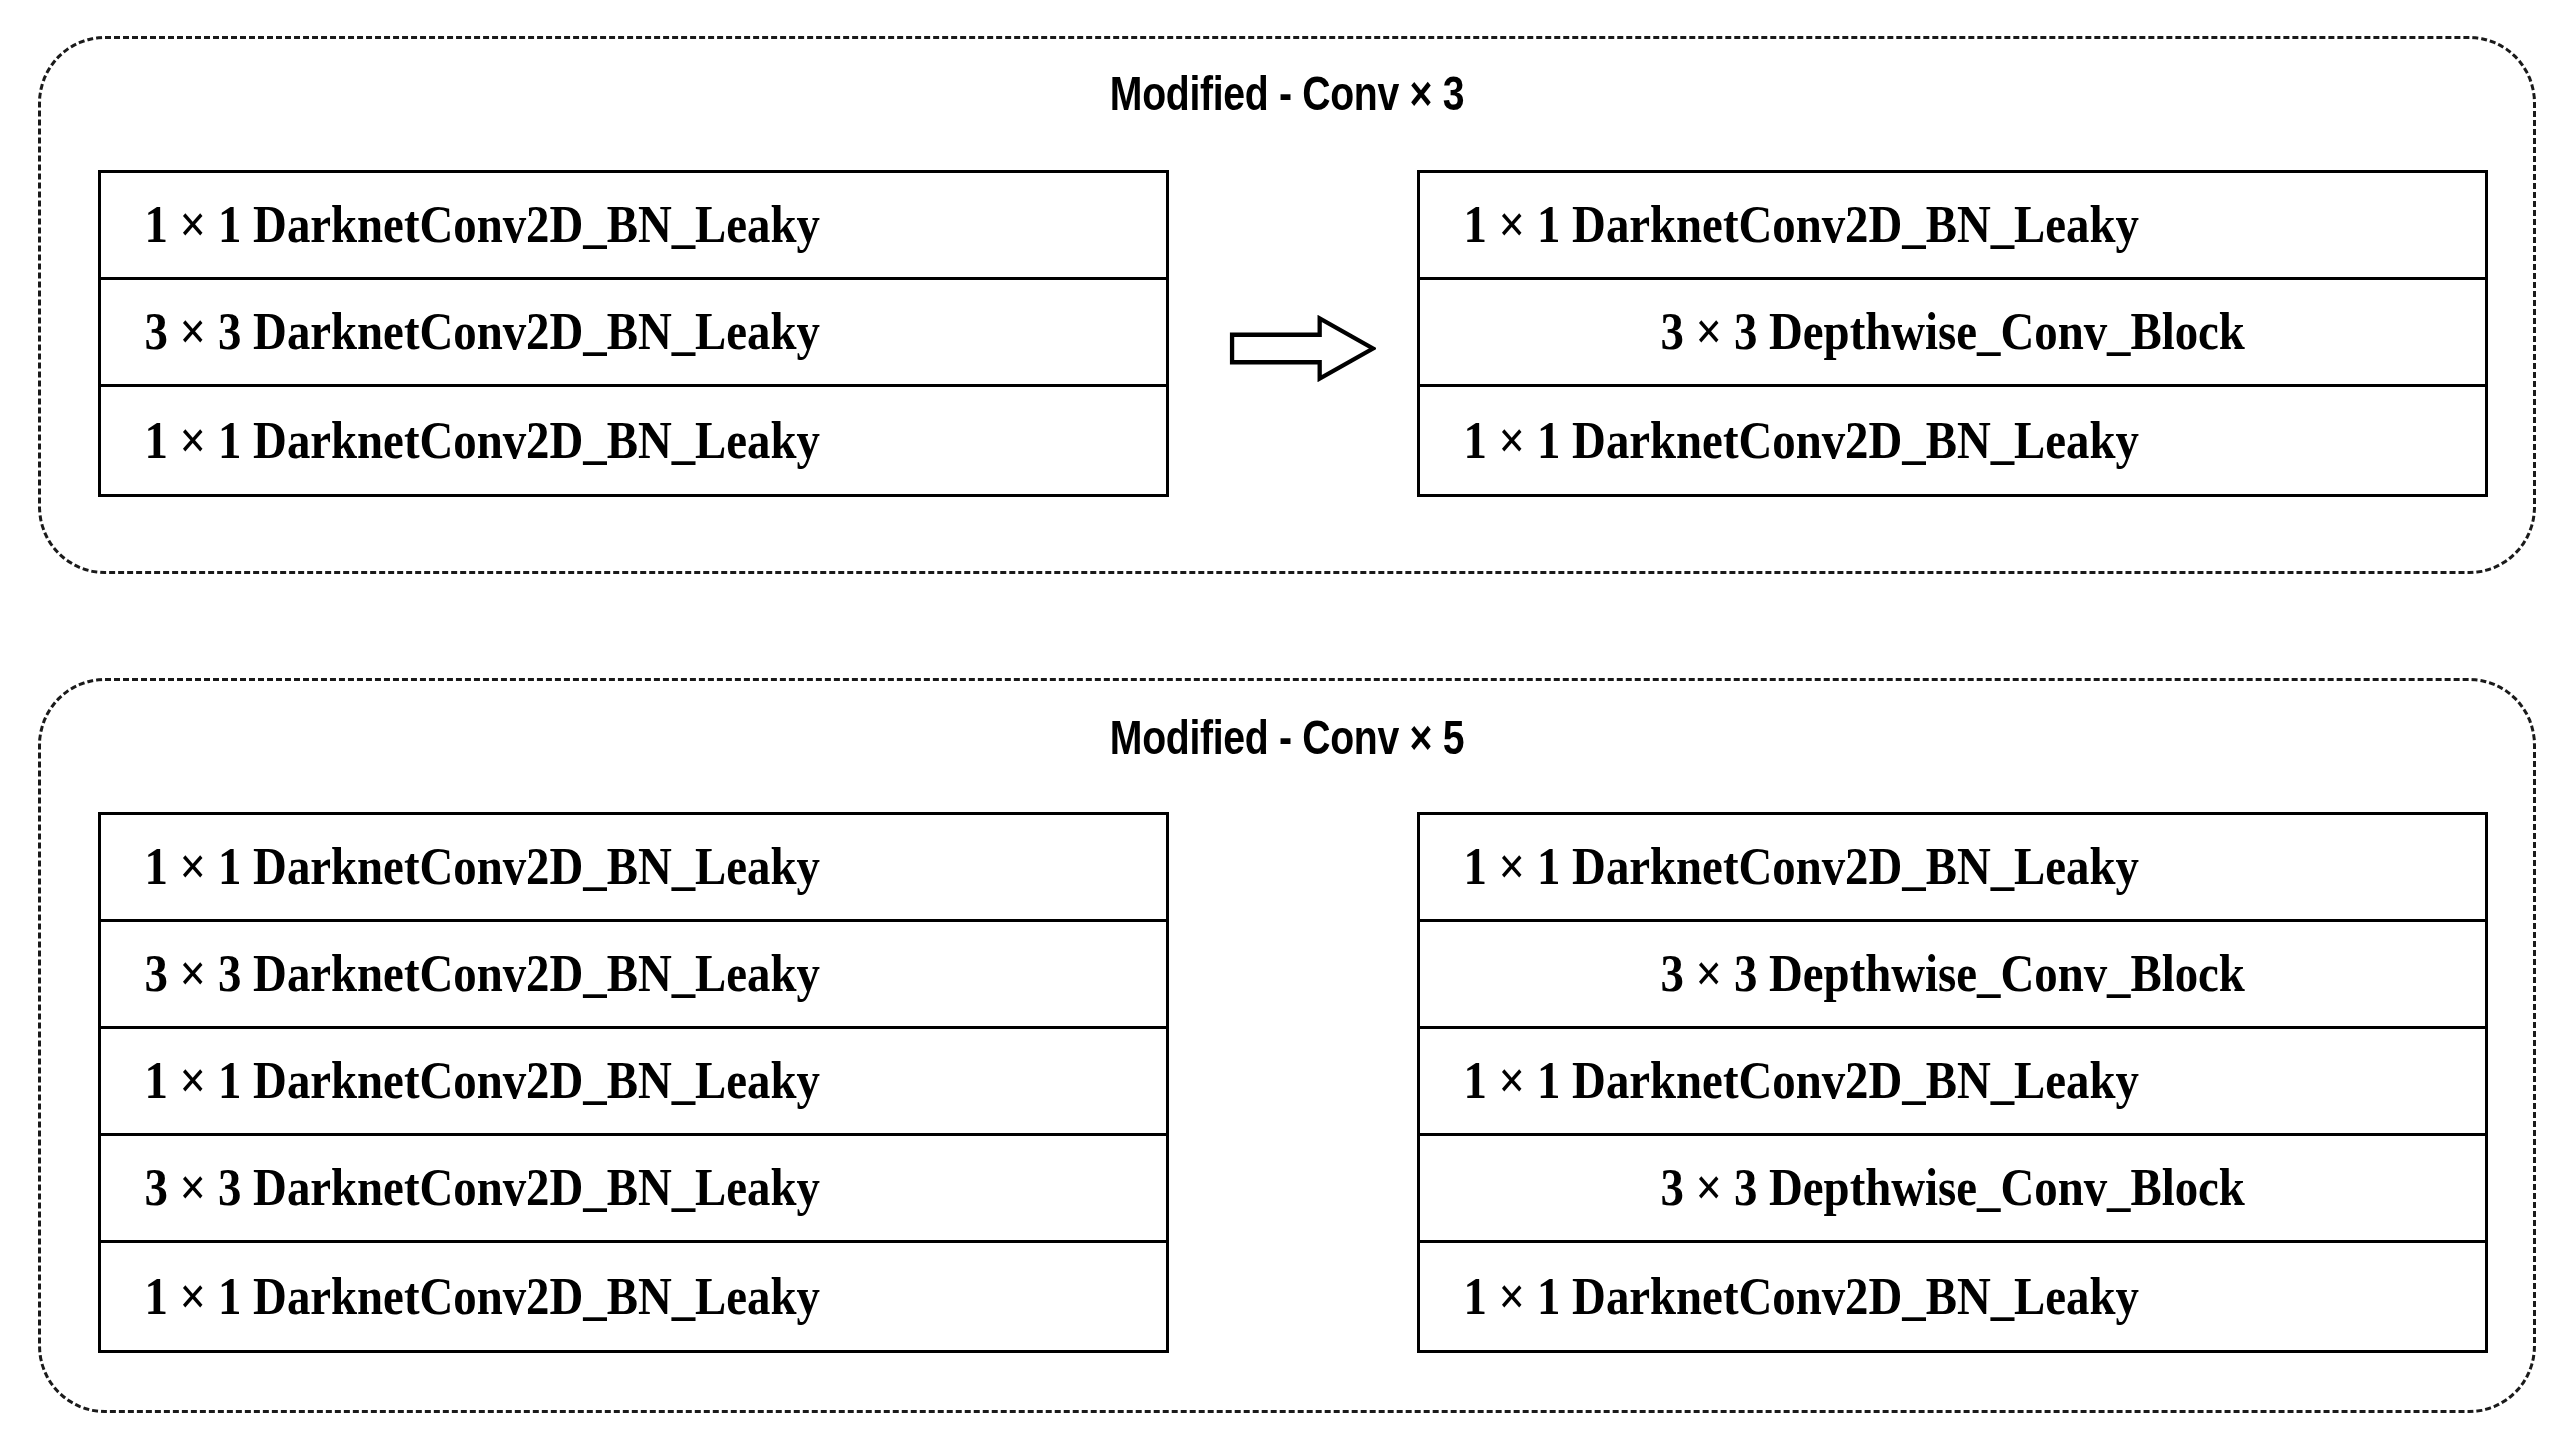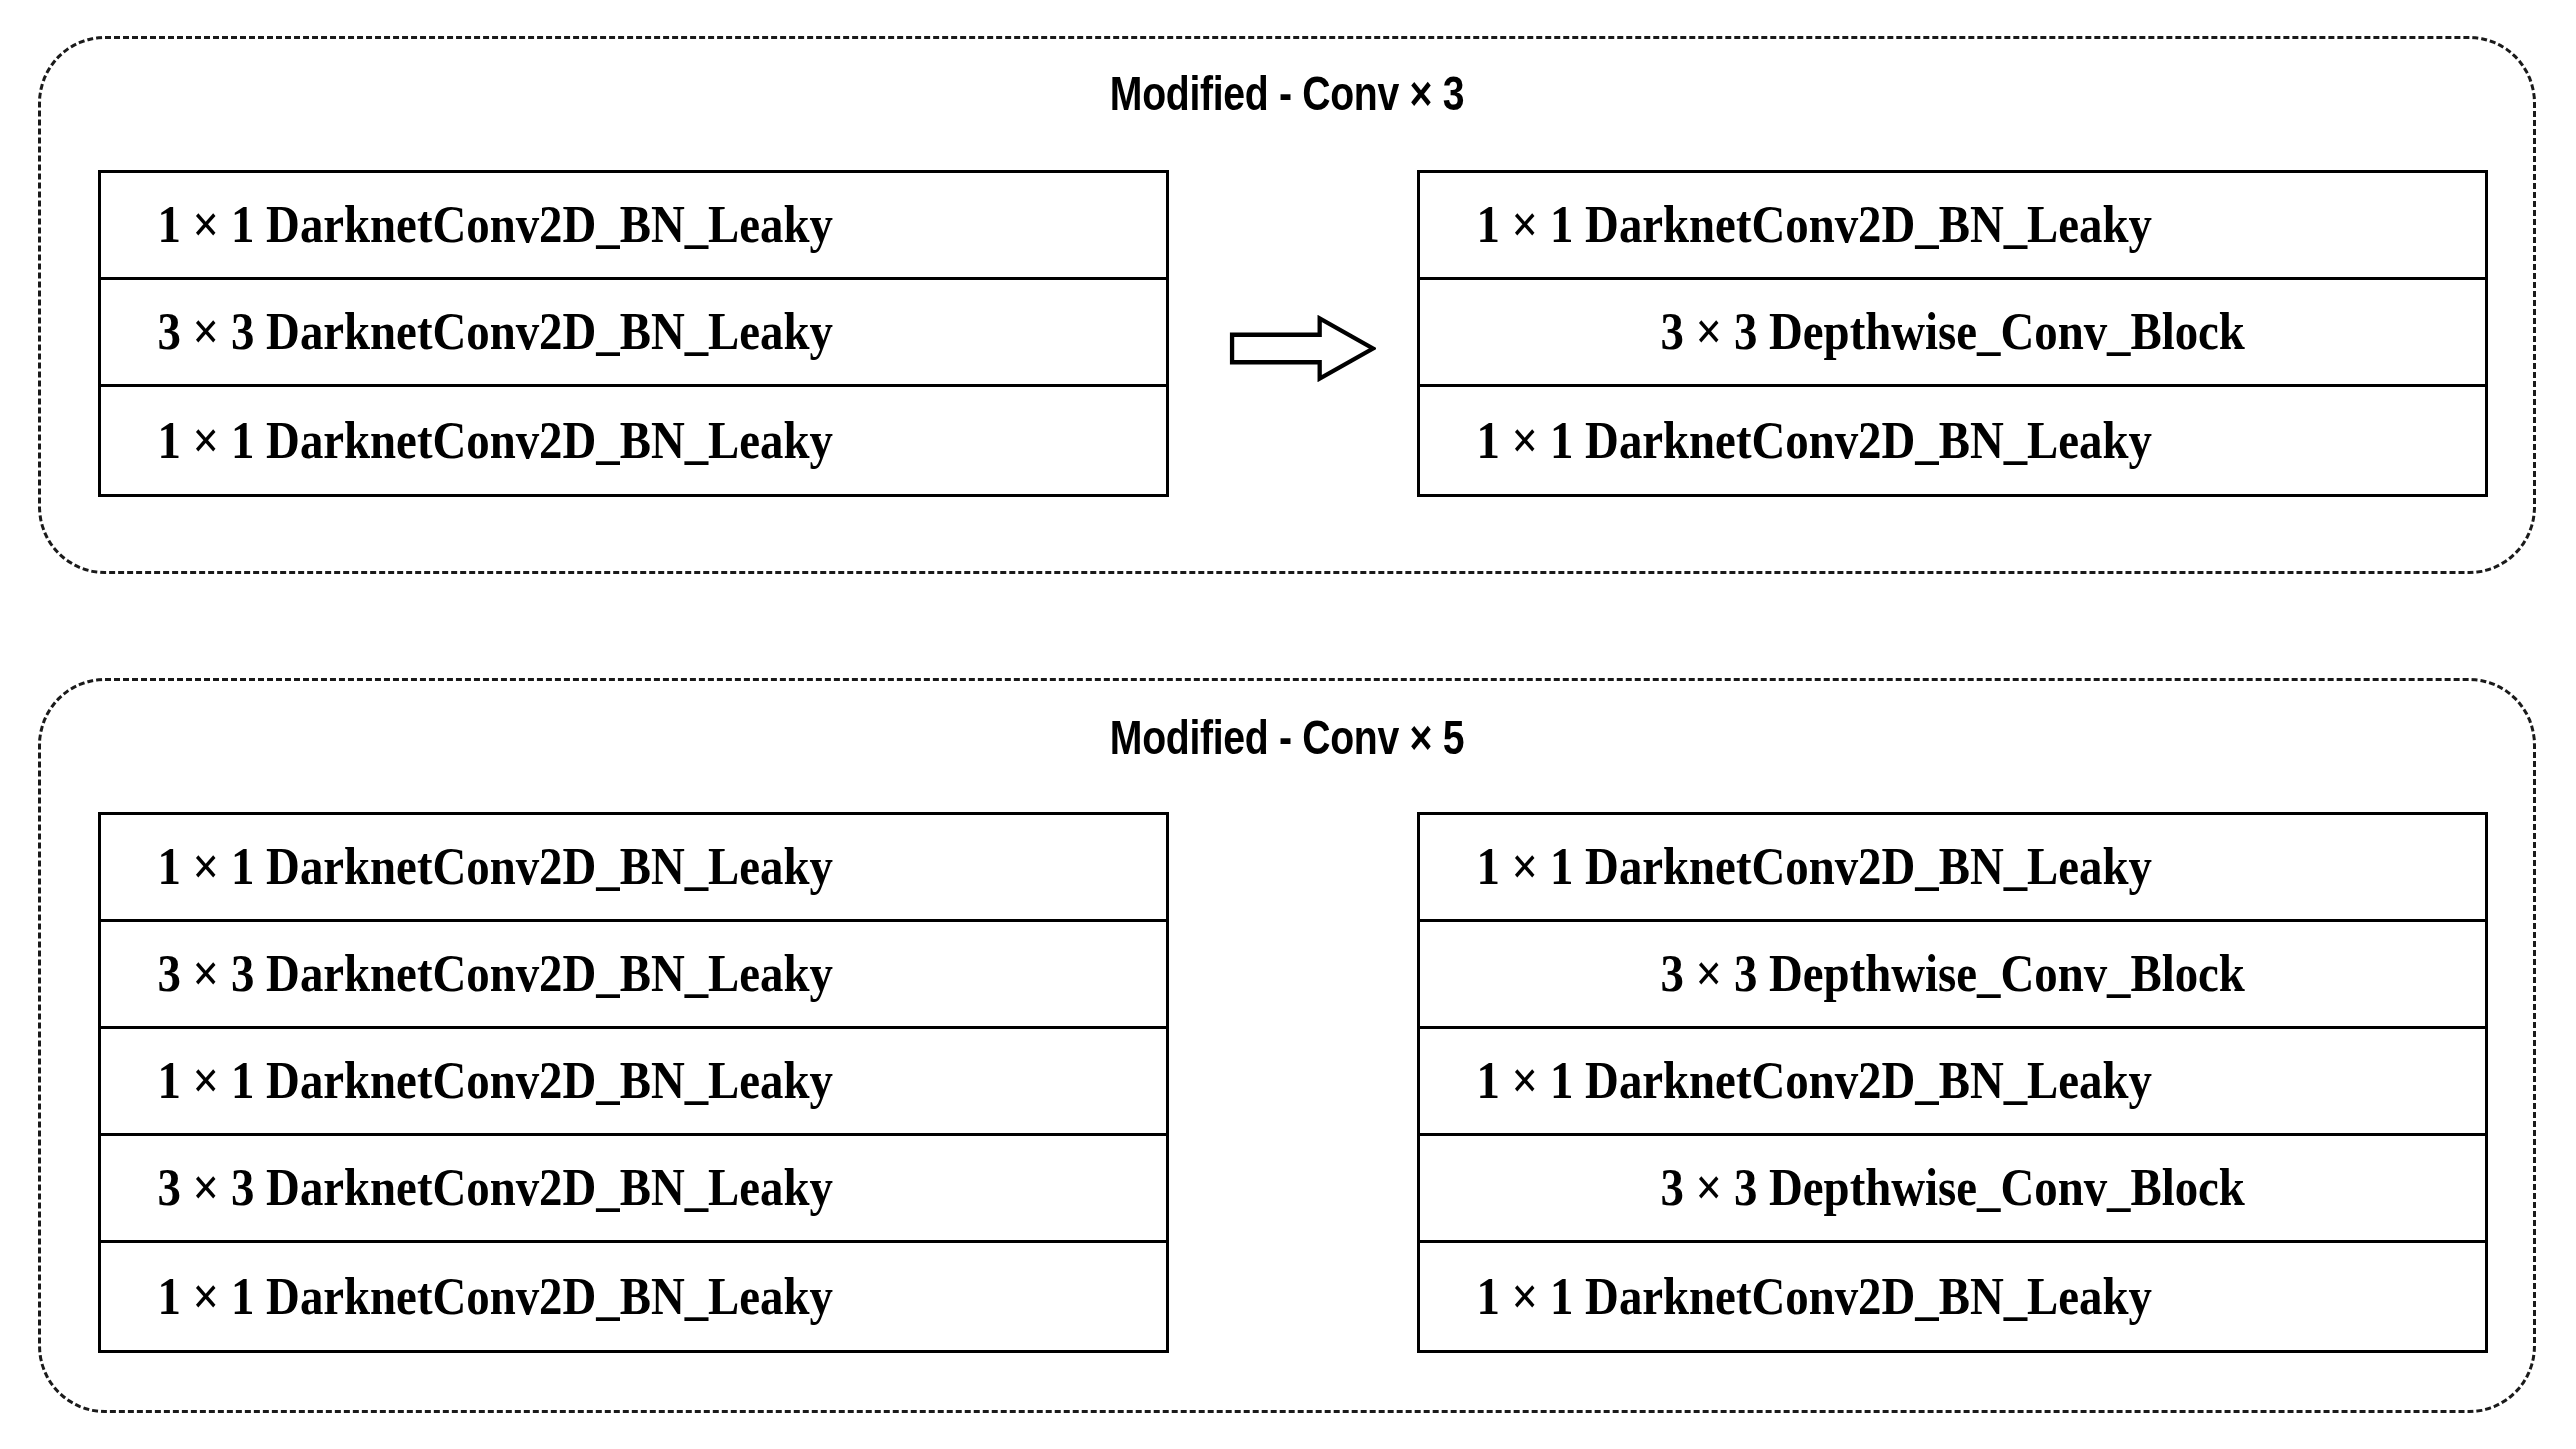"1 × 1 DarknetConv2D_BN_Leaky" .align-left { padding-left: 19px -> 6px }
